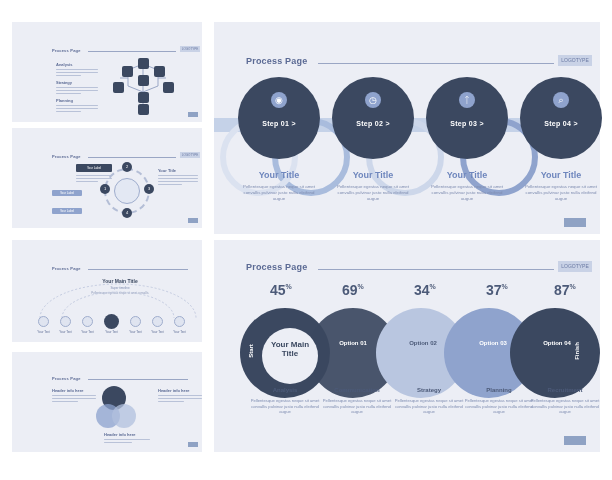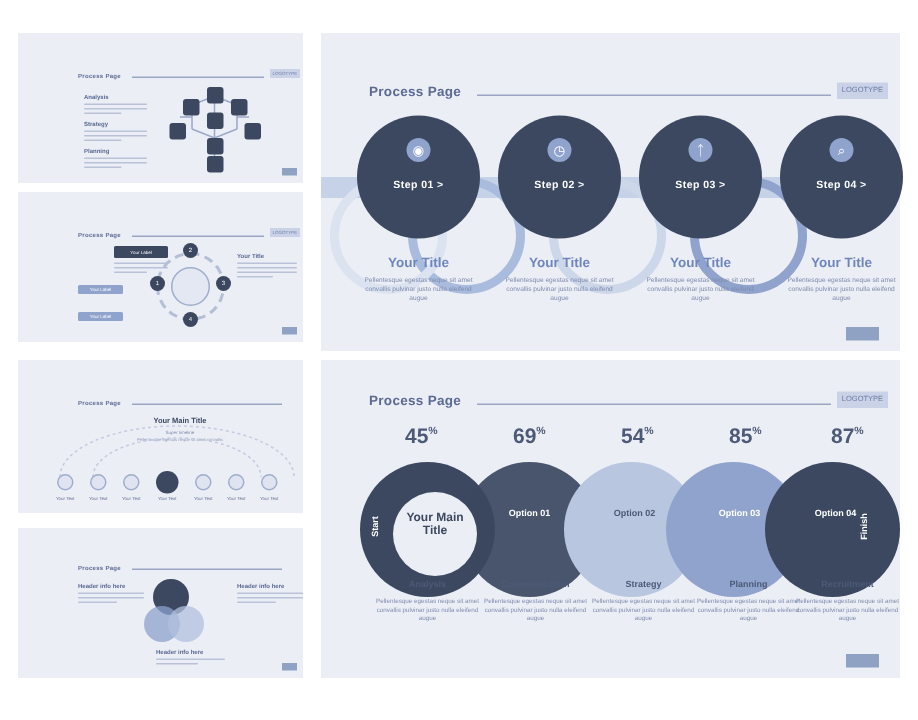"54" span { text: 54 -> 34 }
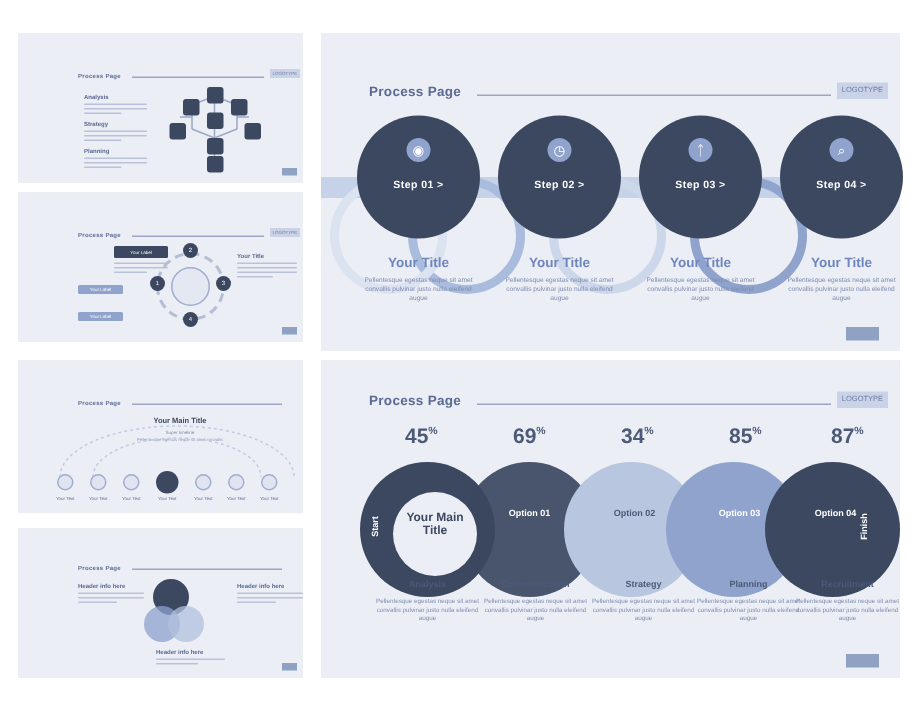"85" span { text: 85 -> 37 }
